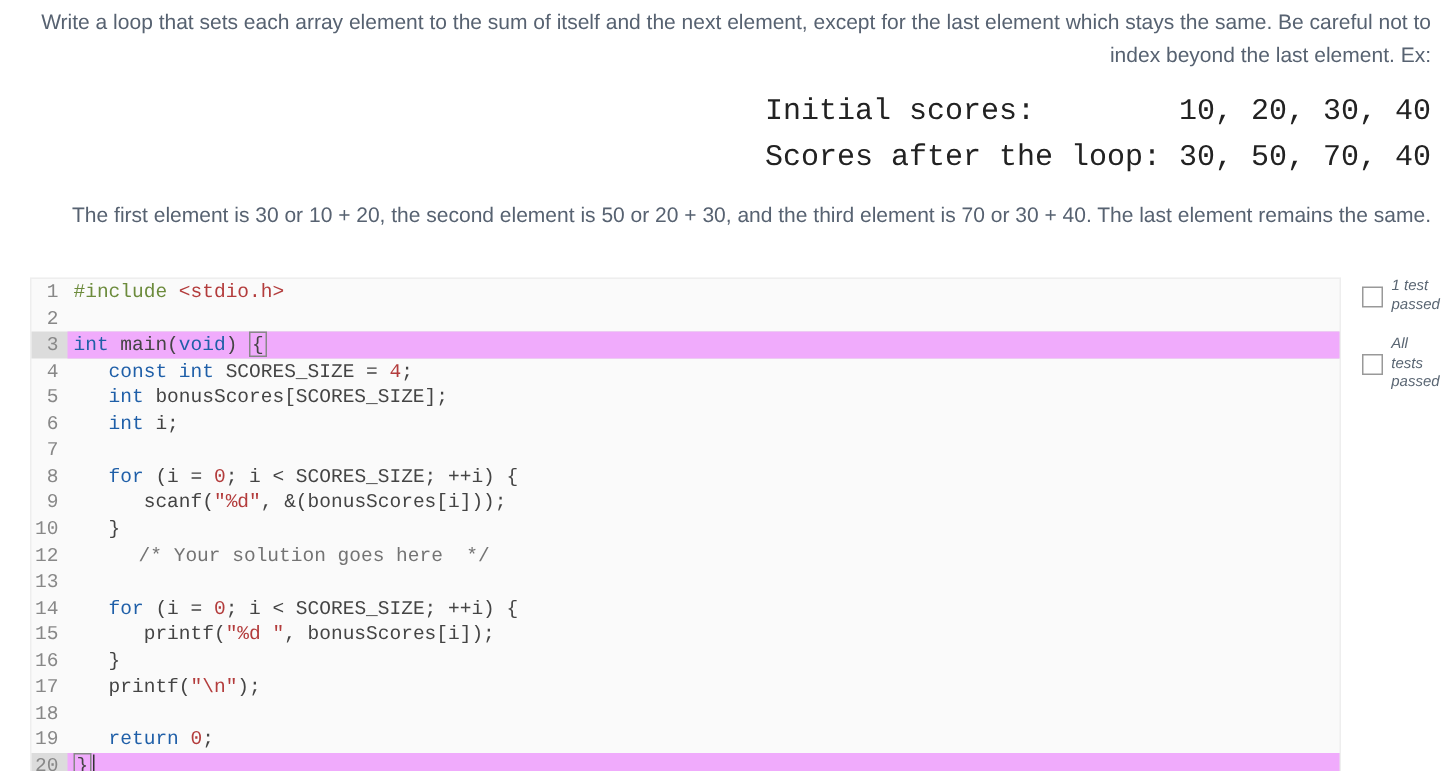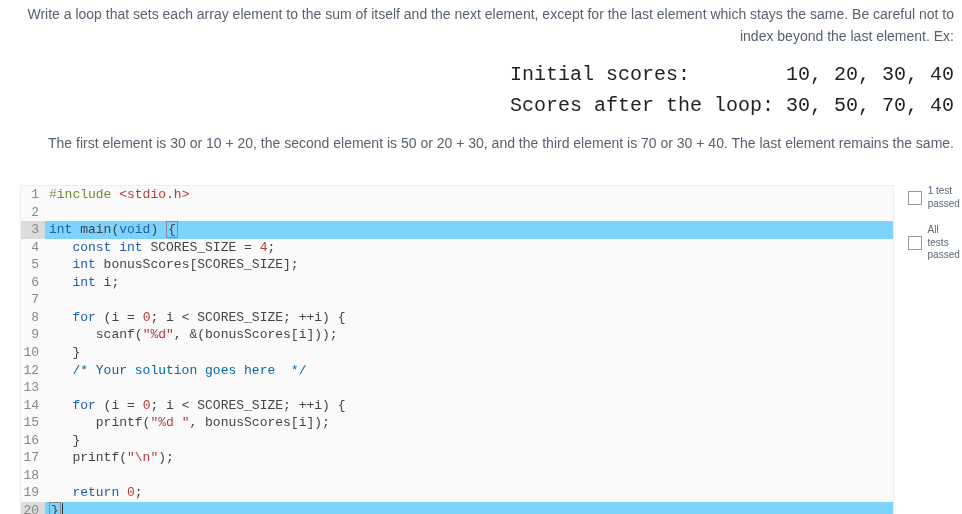"1 test" .check-row { font-style: none -> italic }
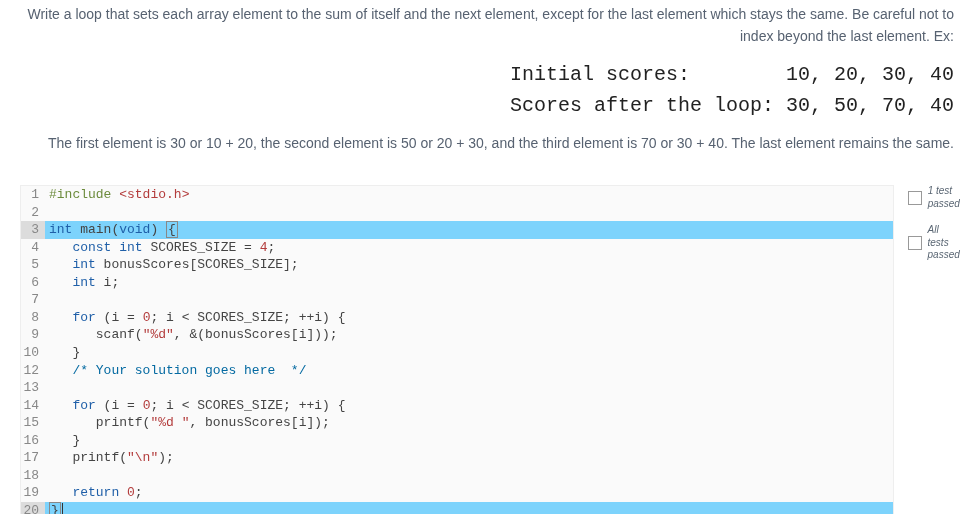"int main(void) {" .hl-current .code { background: #7dd3fc -> #f0abfc }
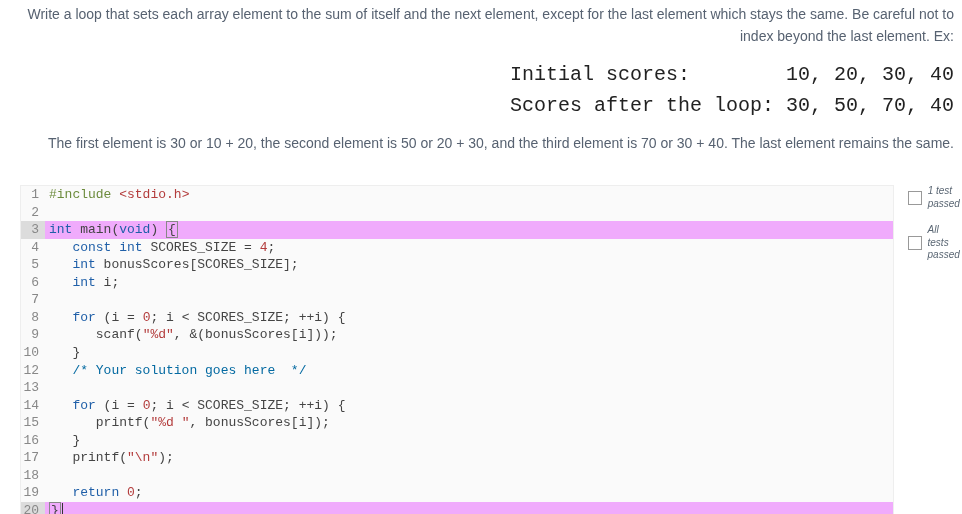"/* Your solution goes here" .tok-cmt { color: #0369a1 -> #737373; margin-left: none -> 20px }
